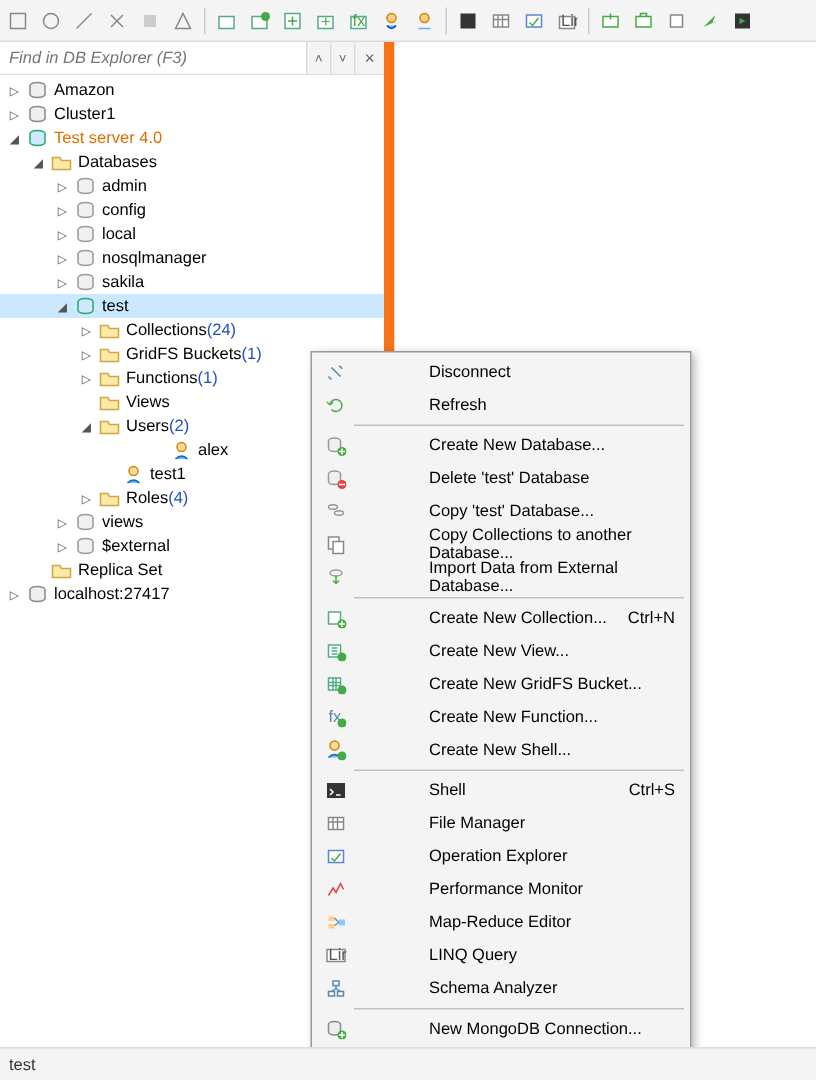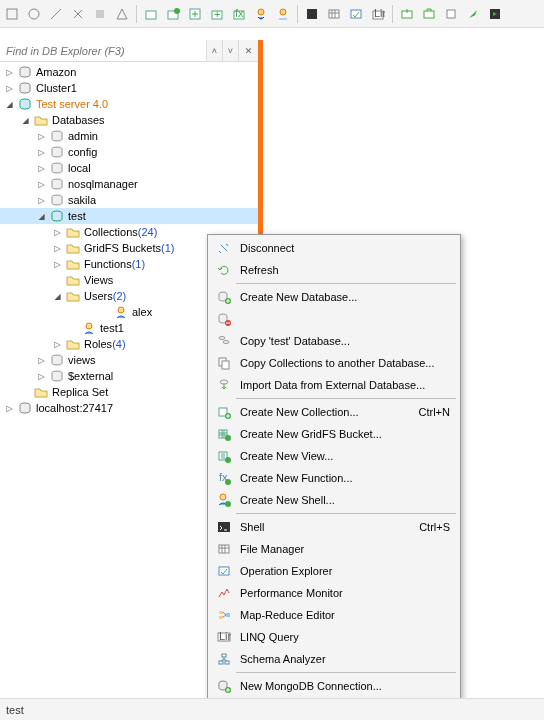"Find in DB Explorer (F3)" .explorer { border-right: 5px solid #f97316 -> 7px solid #f97316; margin-top: 12px -> none }
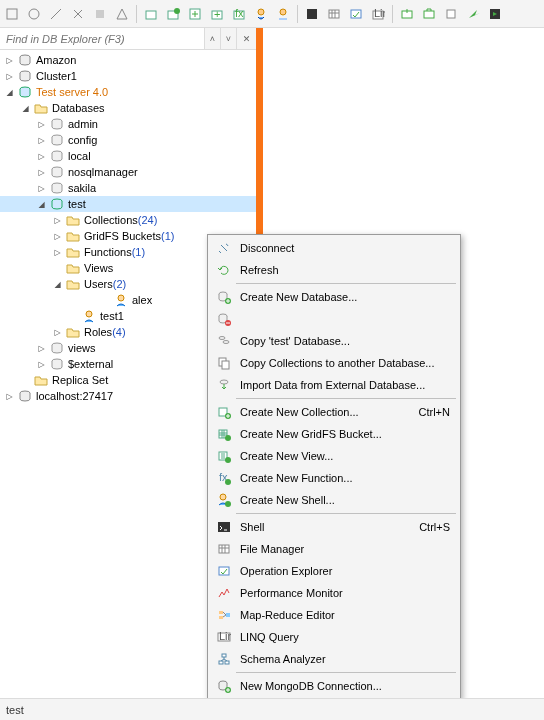"Disconnect" .ctx-label { margin-left: none -> 46px }
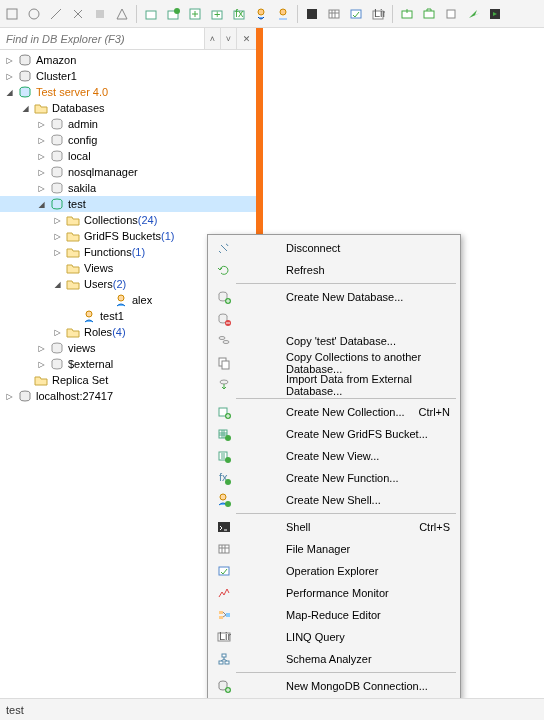"Delete 'test' Database" span.ctx-label { html: none -> <span>Delete 'test' Database</span> }
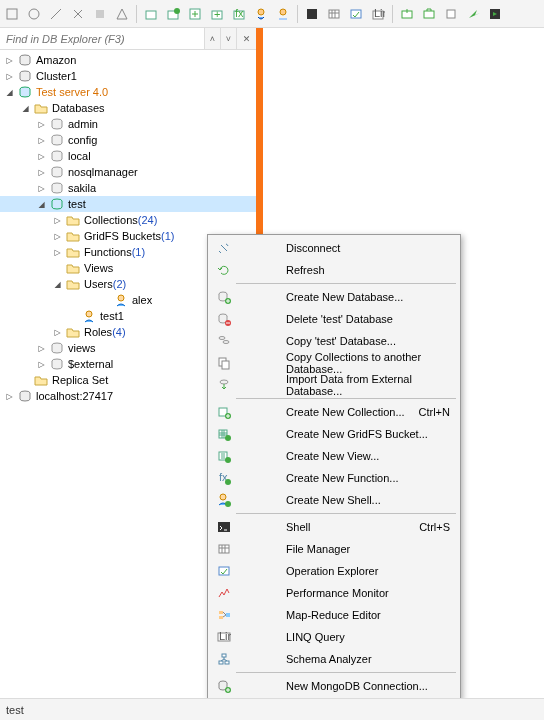"Create New GridFS Bucket..." div.ctx-item { order: before "Create New View..." -> after "Create New View..." }
